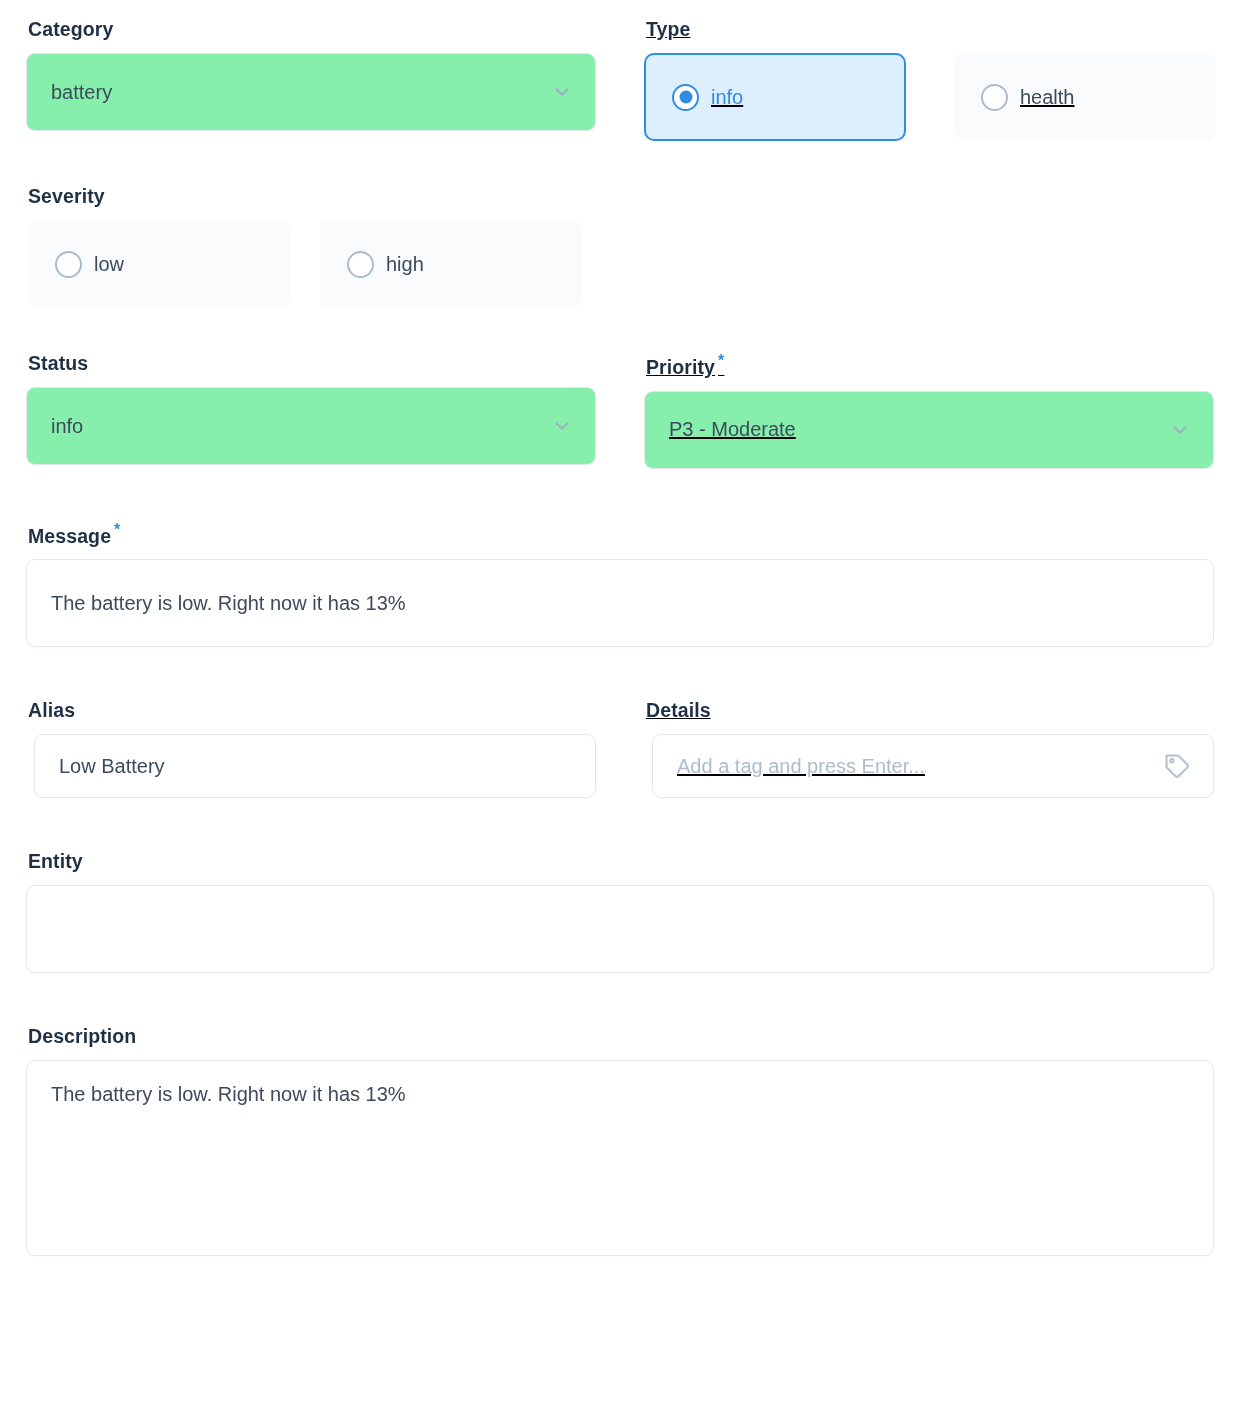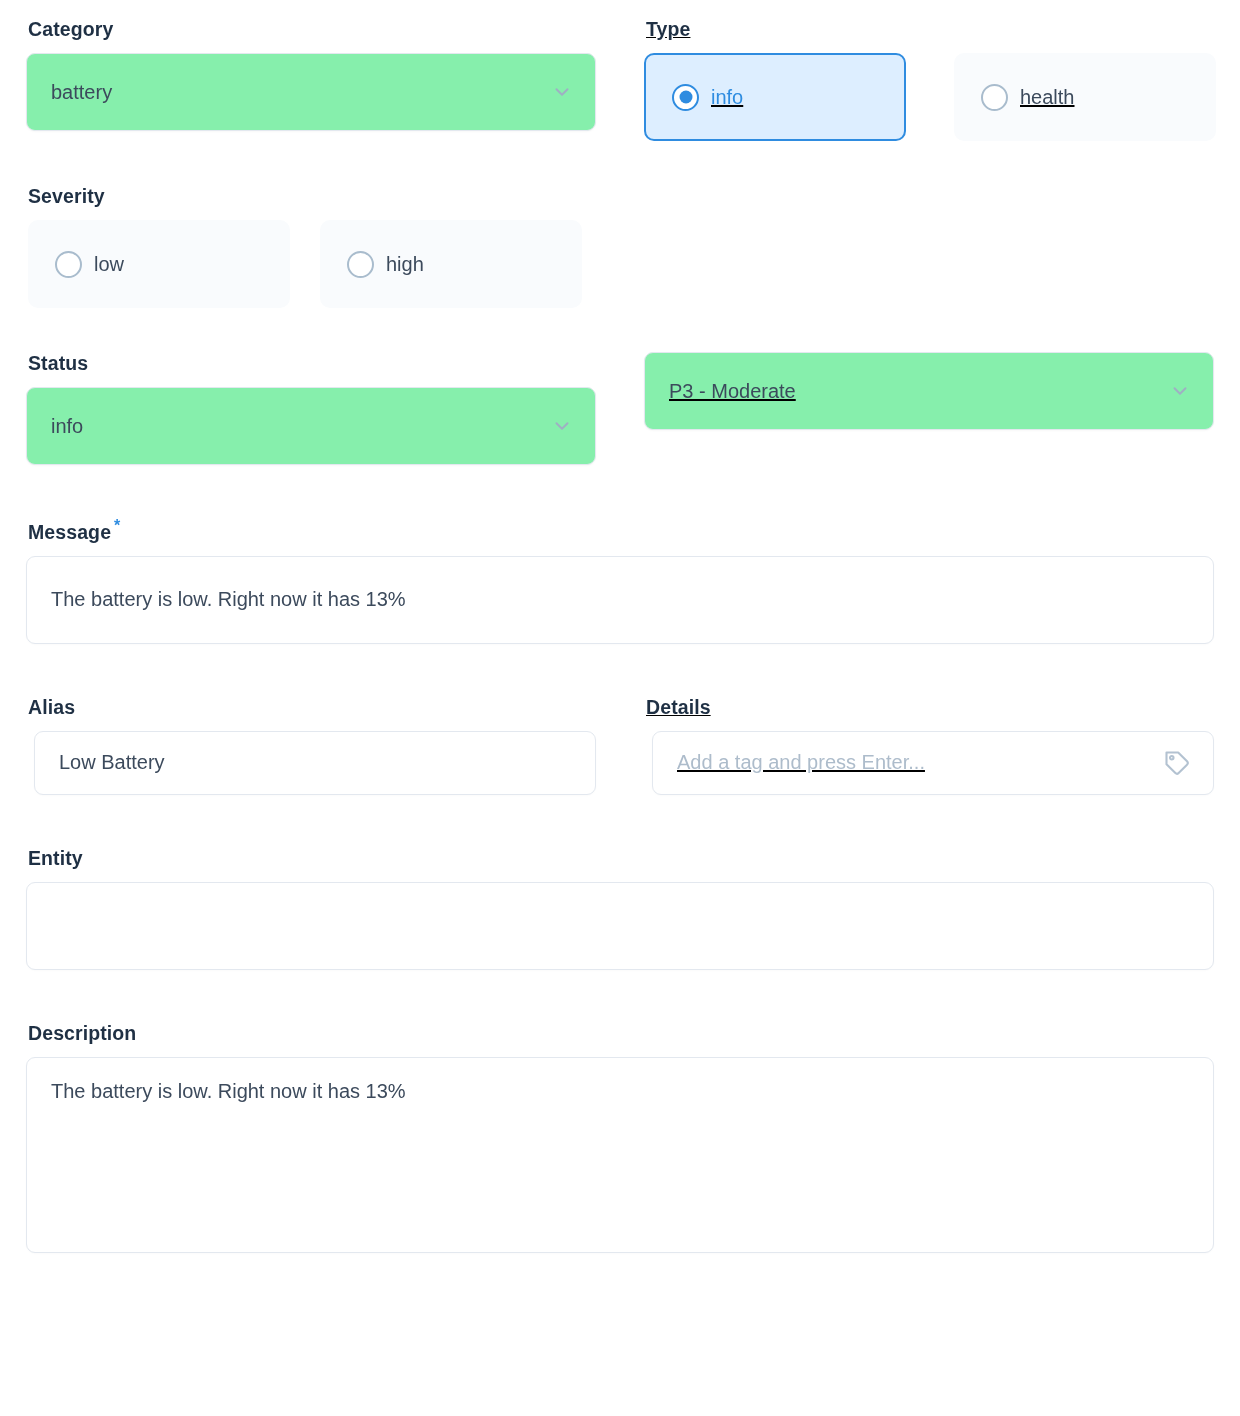"Priority *" span.label { html: none -> <span><span>Priority</span><span>*</span></span> }
